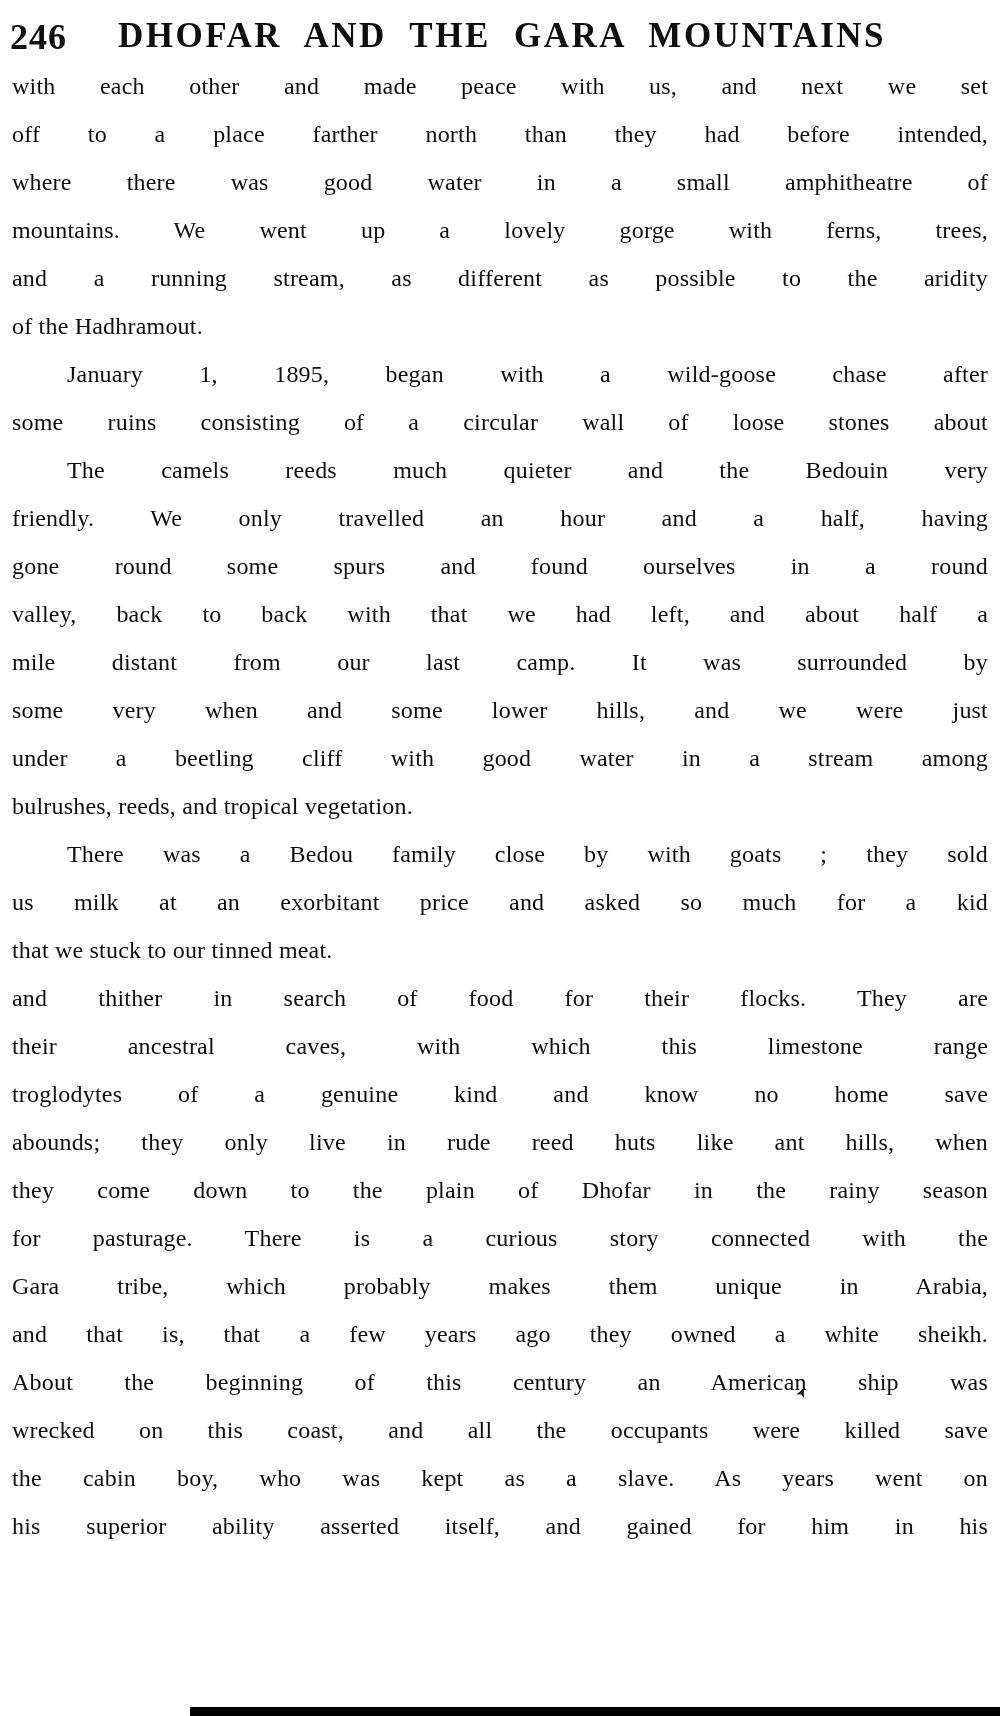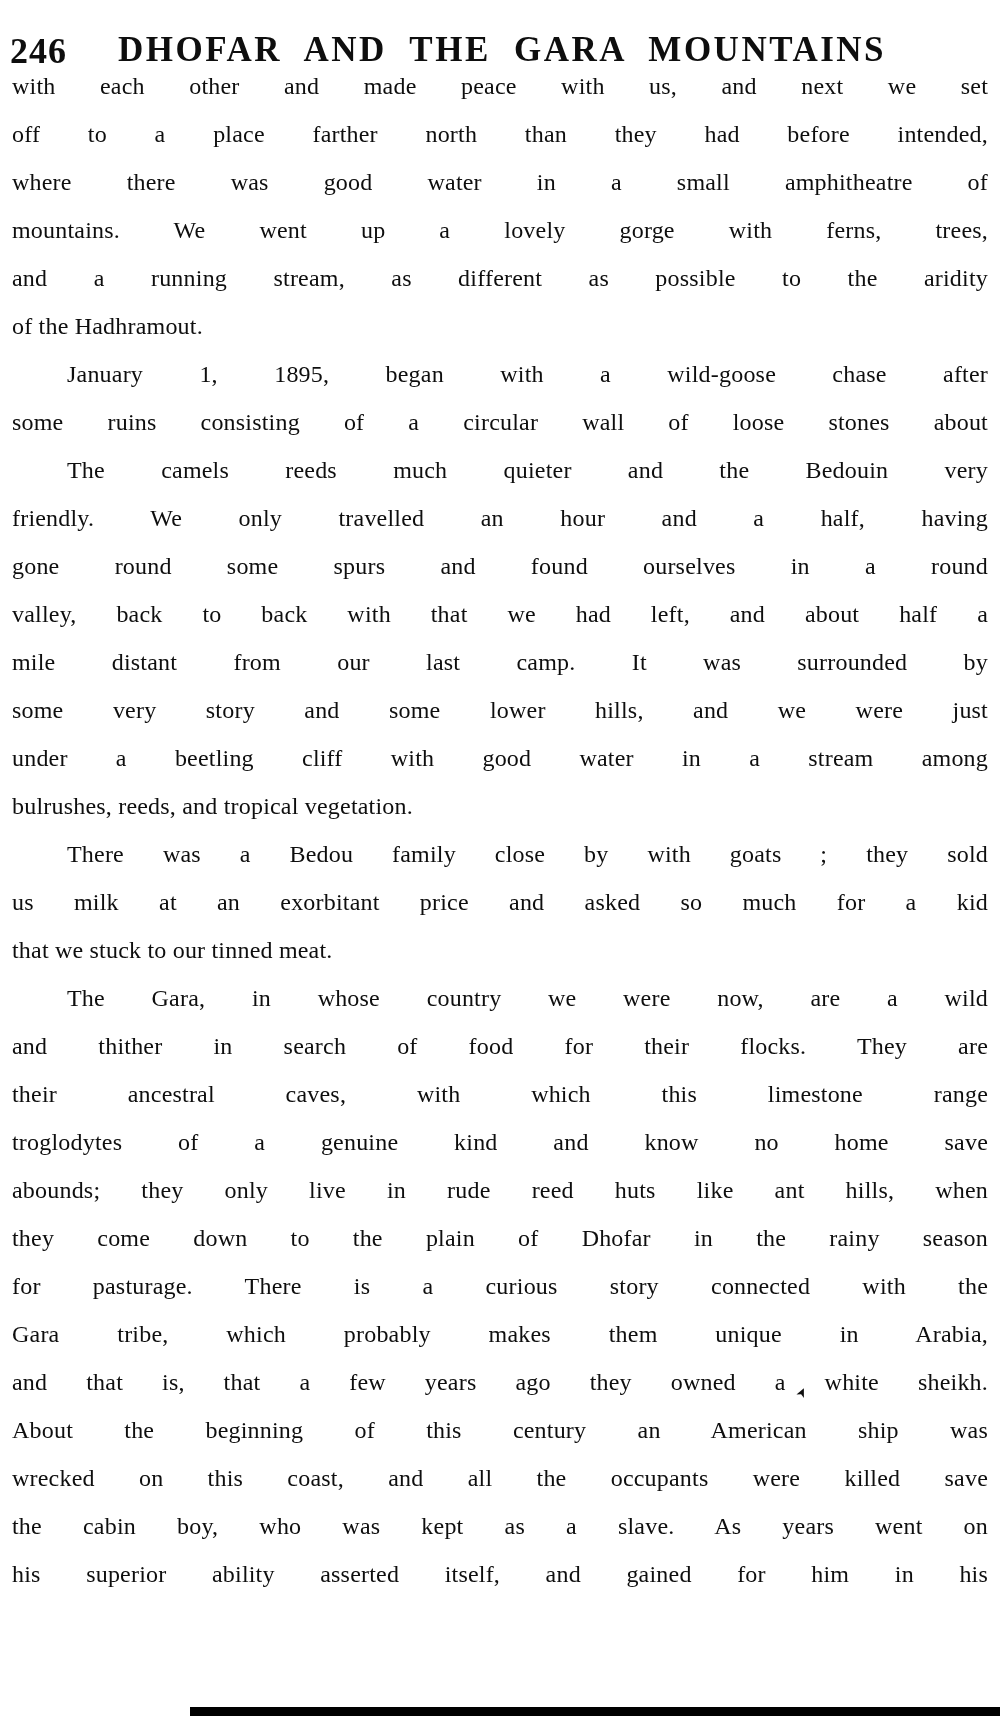"246" .header { top: 30px -> 16px }
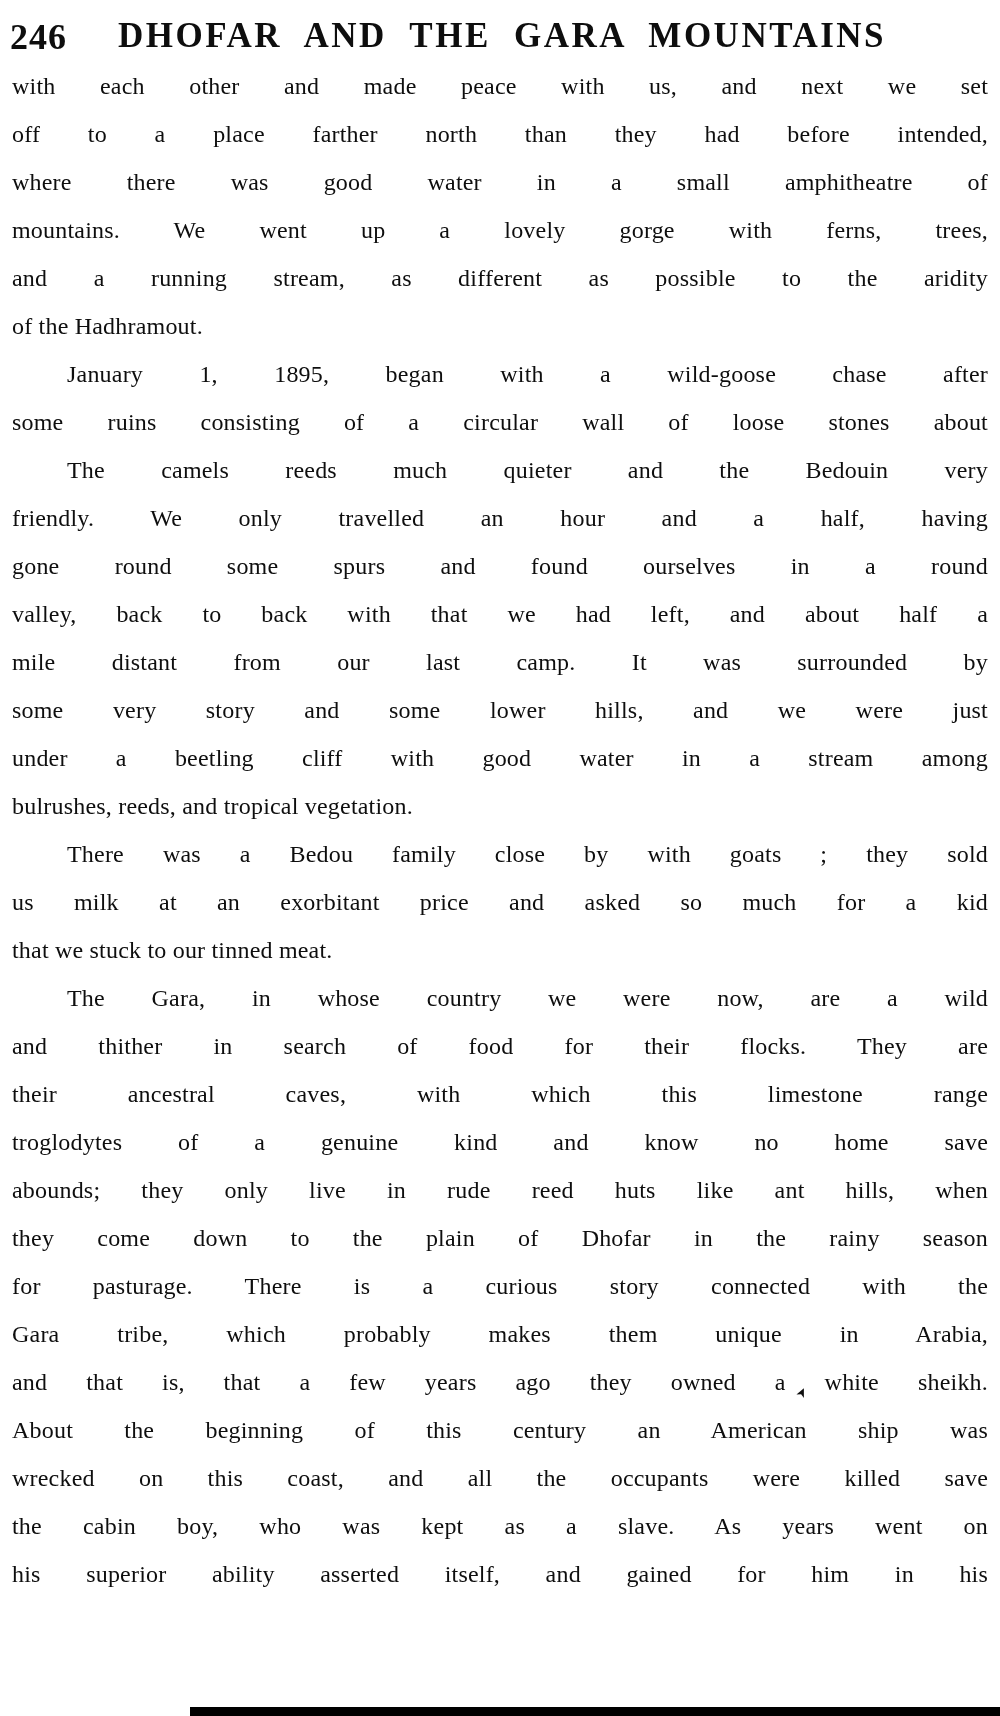"some very story and some" div.line { text: story -> when }
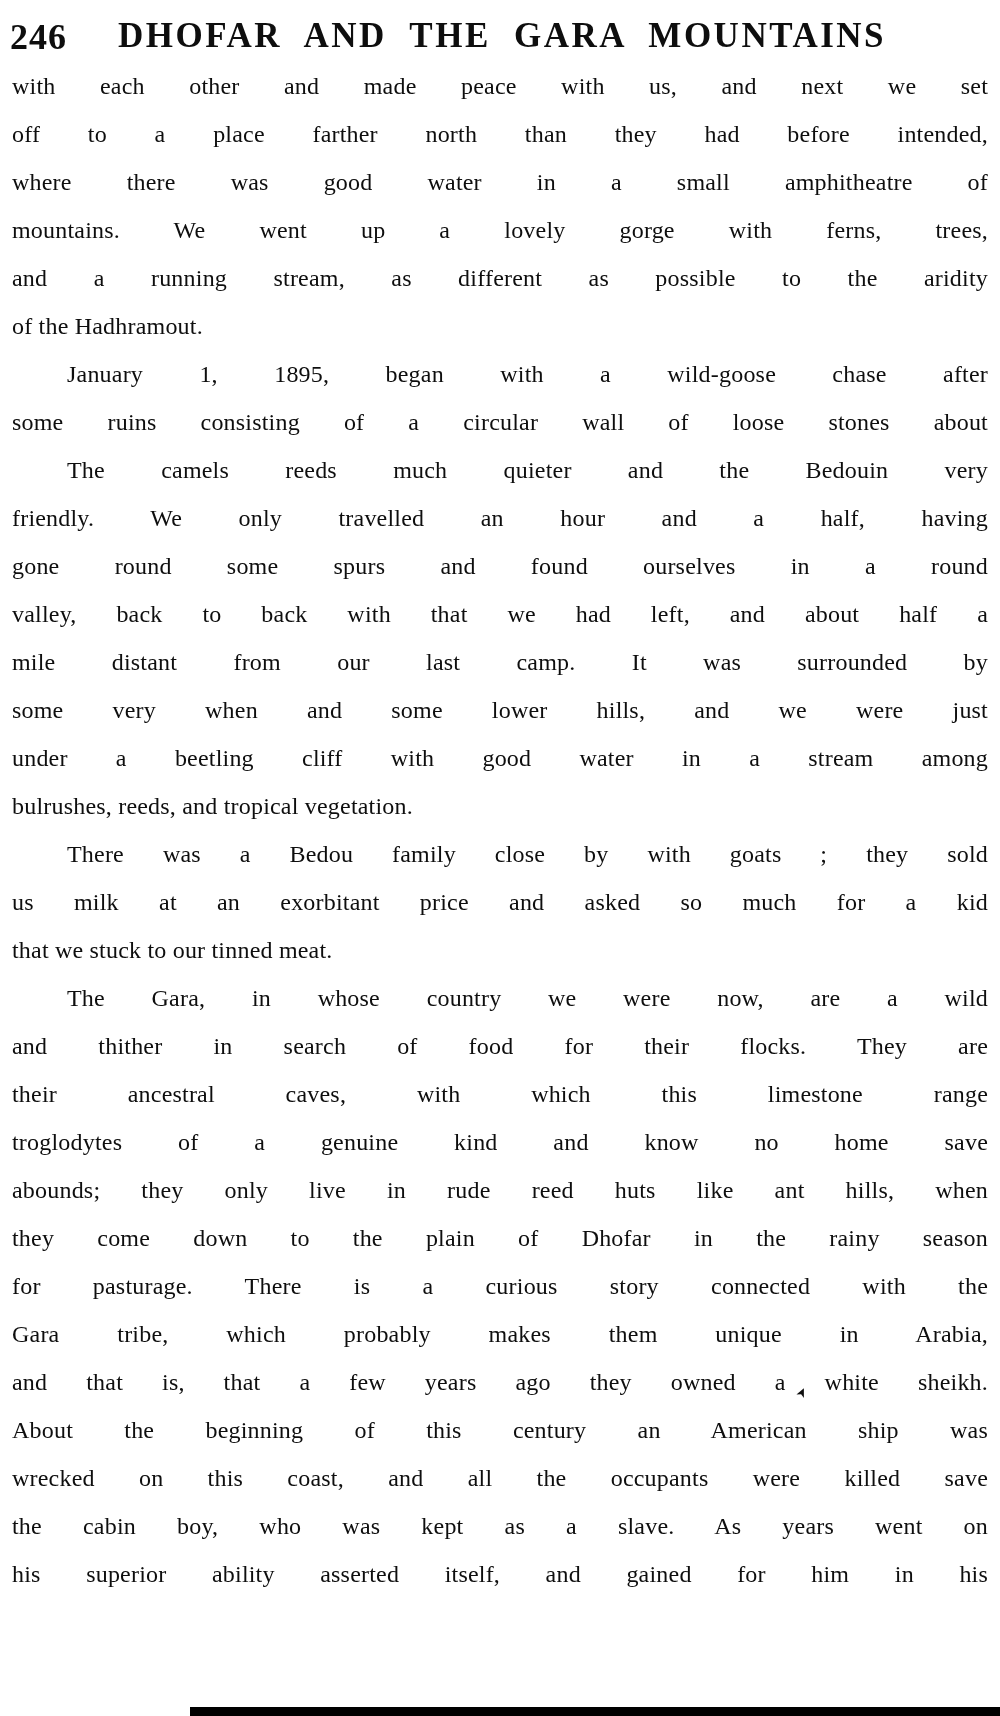"The Gara, in whose country" div.line { html: <div>The Gara, in whose country we were now, are a wild</div> -> none }
